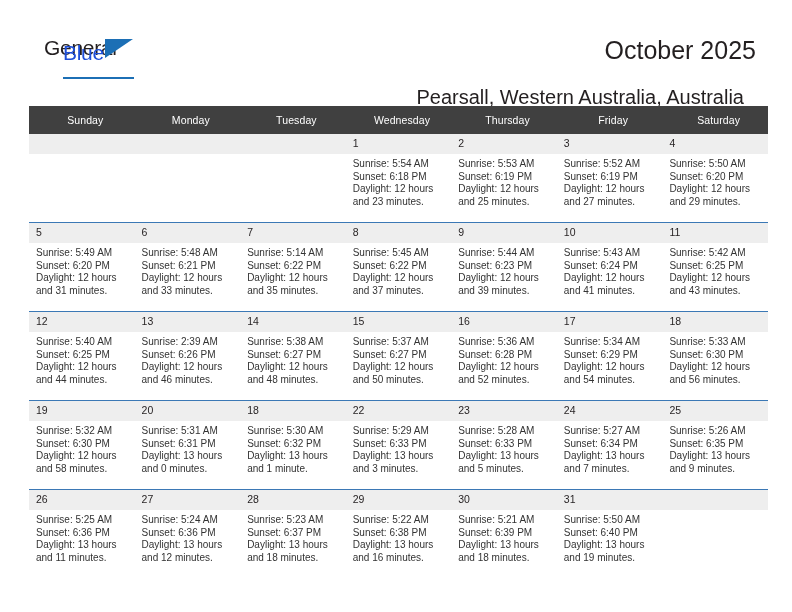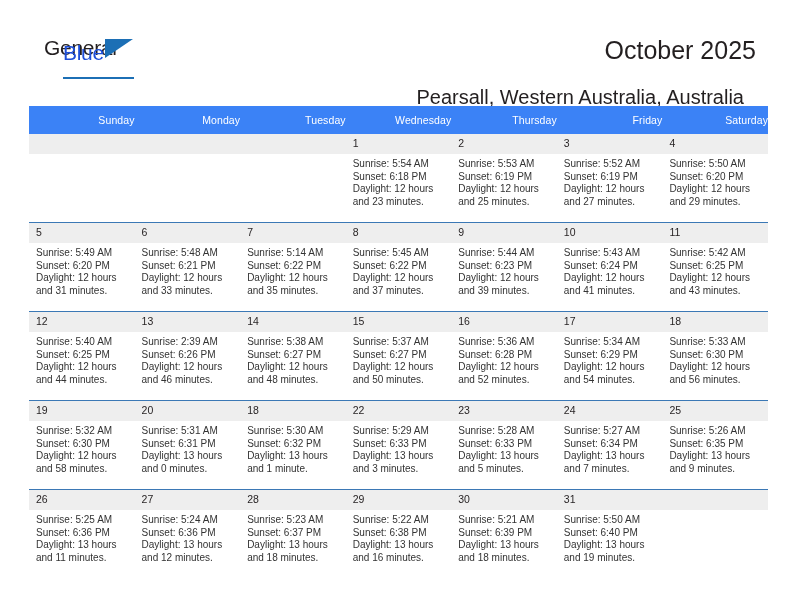"Sunday" .cal th { background: #3b82f6 -> #404040; text-align: right -> center }
